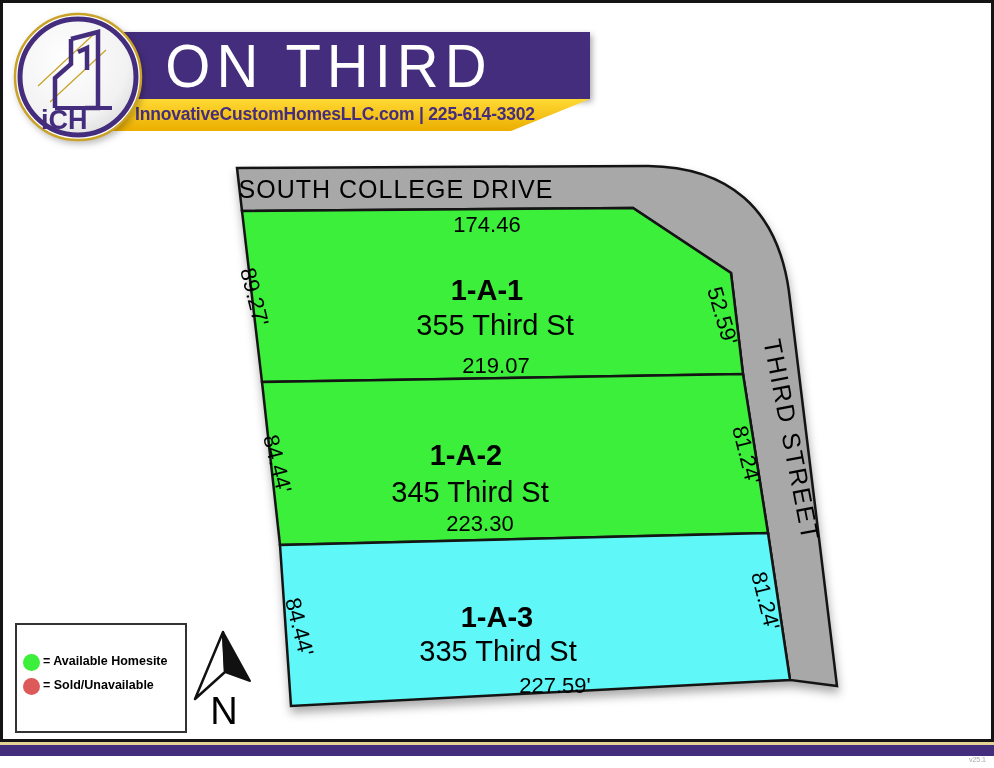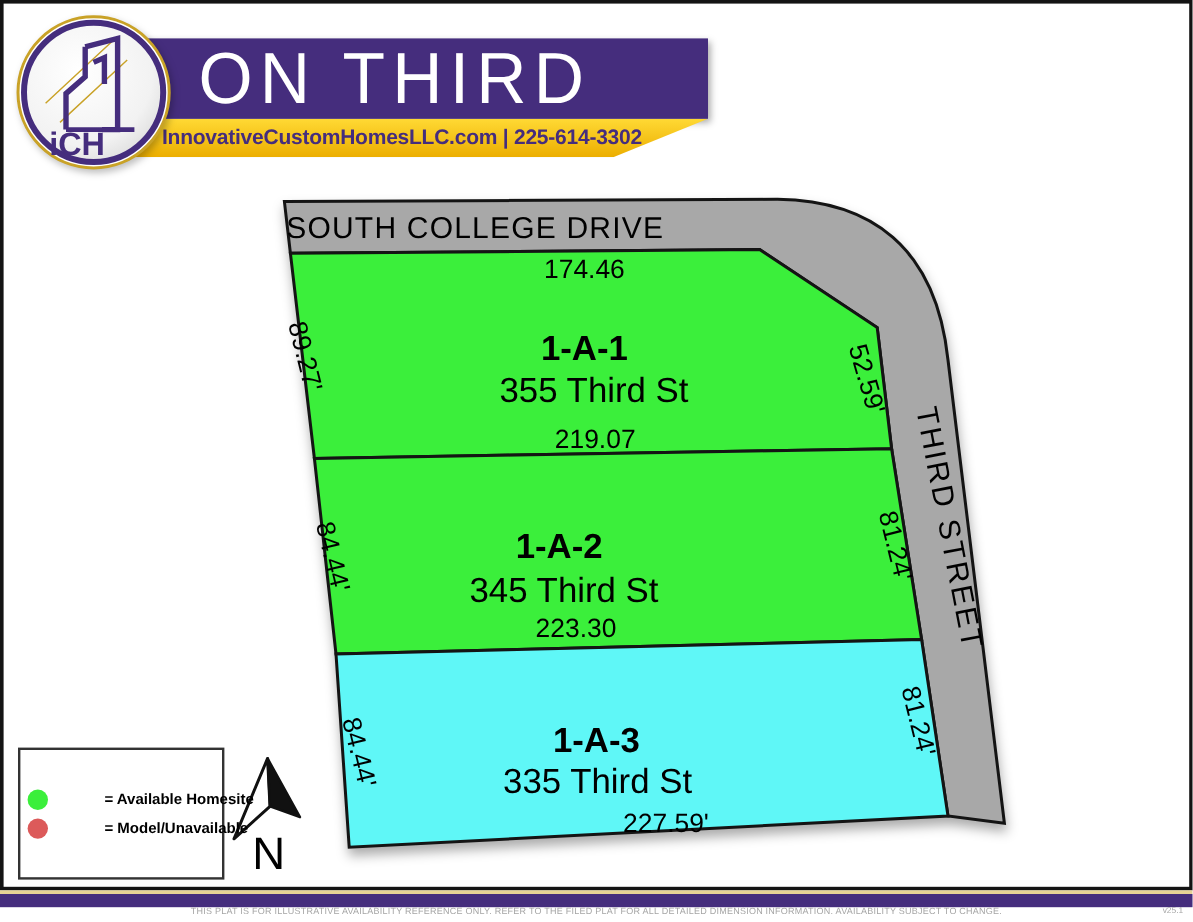"= Available Homesite" .legend-item { align-items: center -> flex-start; gap: 44px -> none }
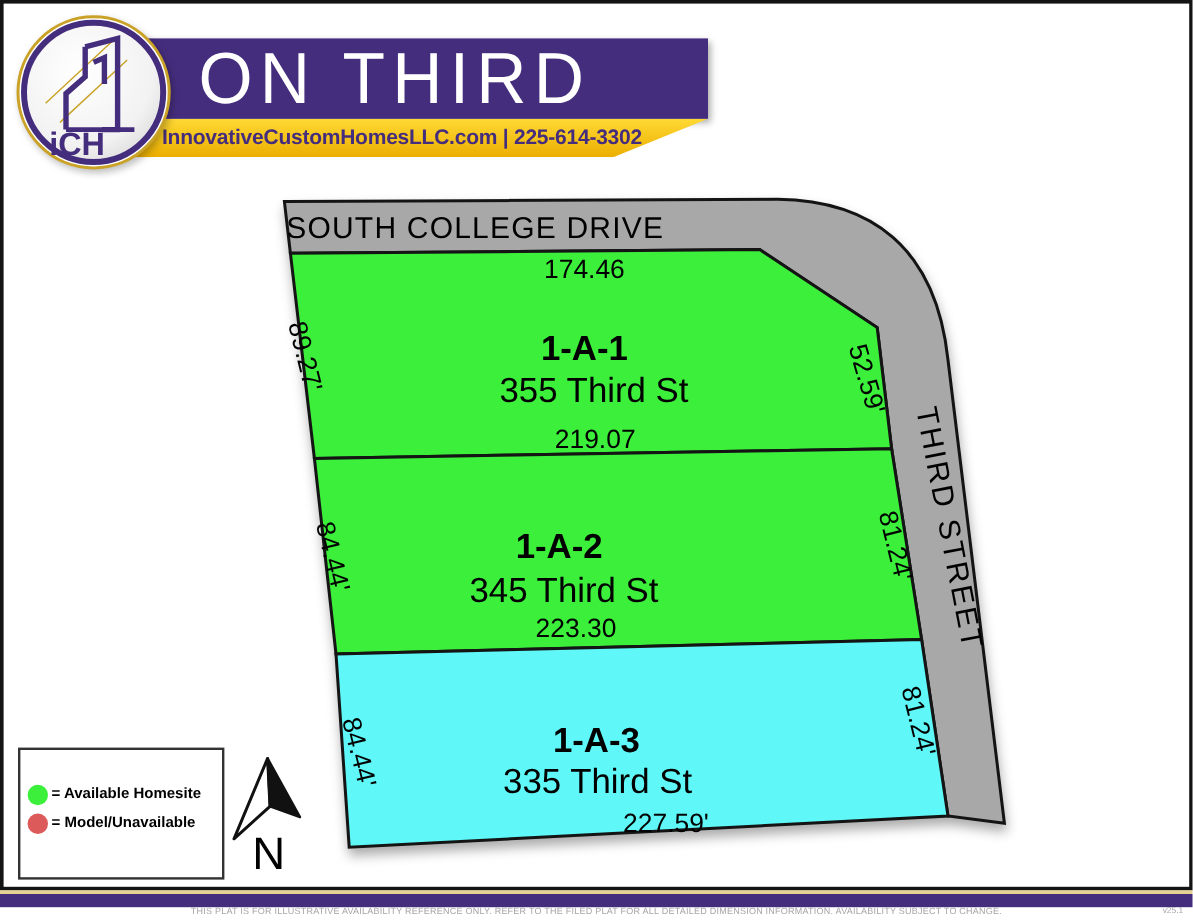"= Model/Unavailable" span.legend-label { text: Model/Unavailable -> Sold/Unavailable }
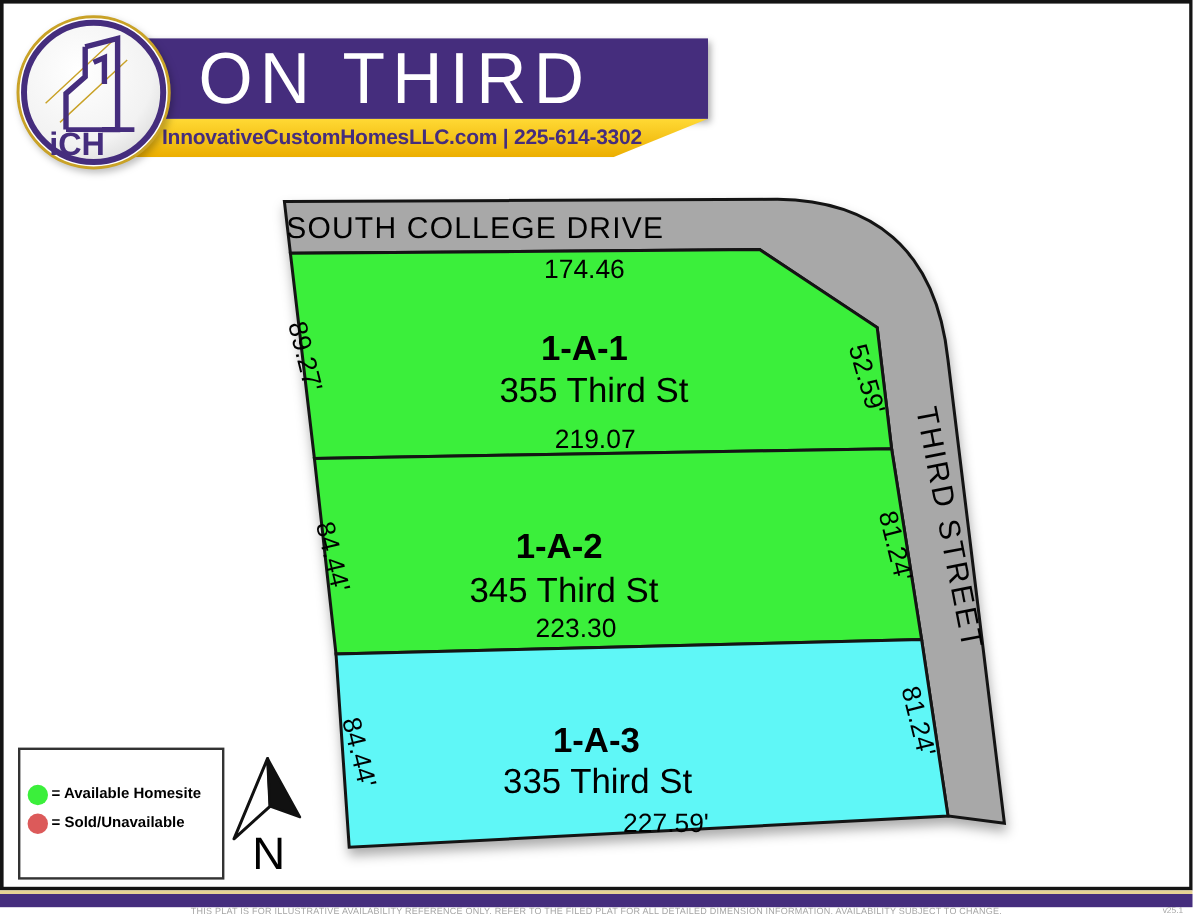"THIS PLAT IS FOR ILLUSTRATIVE" div.footer-note { html: <div>THIS PLAT IS FOR ILLUSTRATIVE AVAILABILITY REFERENCE ONLY. REFER TO THE FILED PLAT FOR ALL DETAILED DIMENSION INFORMATION. AVAILABILITY SUBJECT TO CHANGE.</div> -> none }
